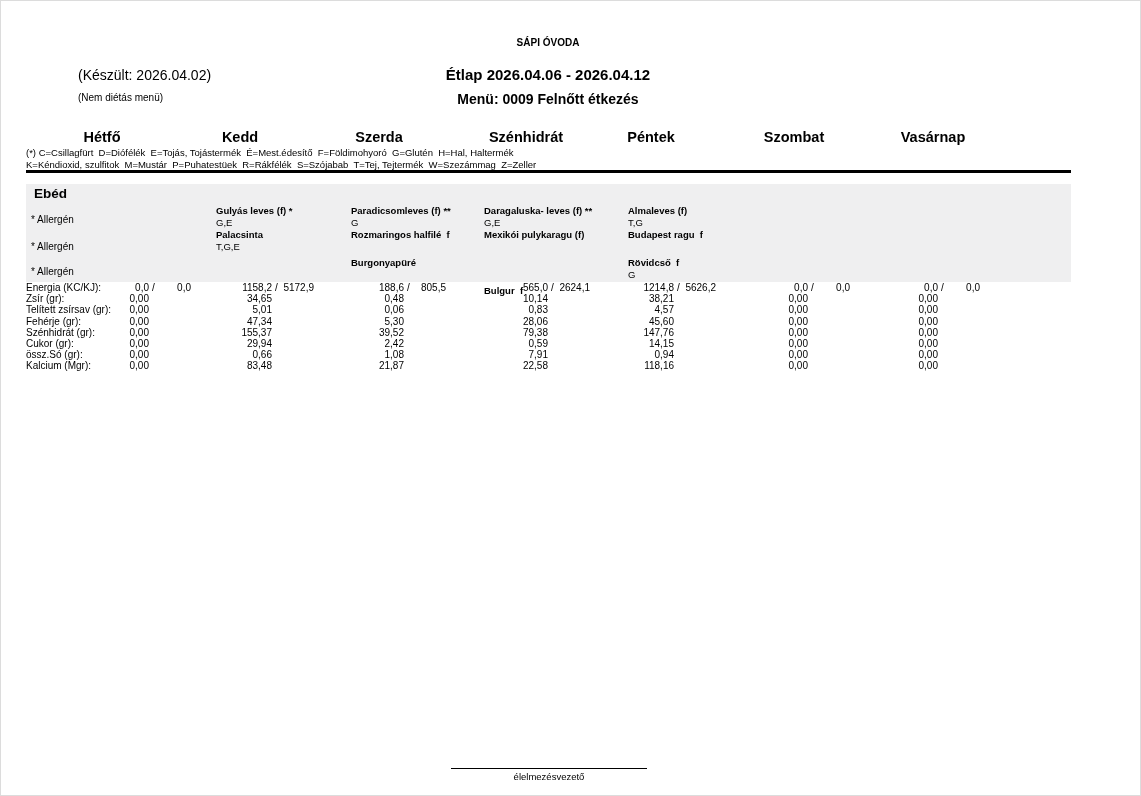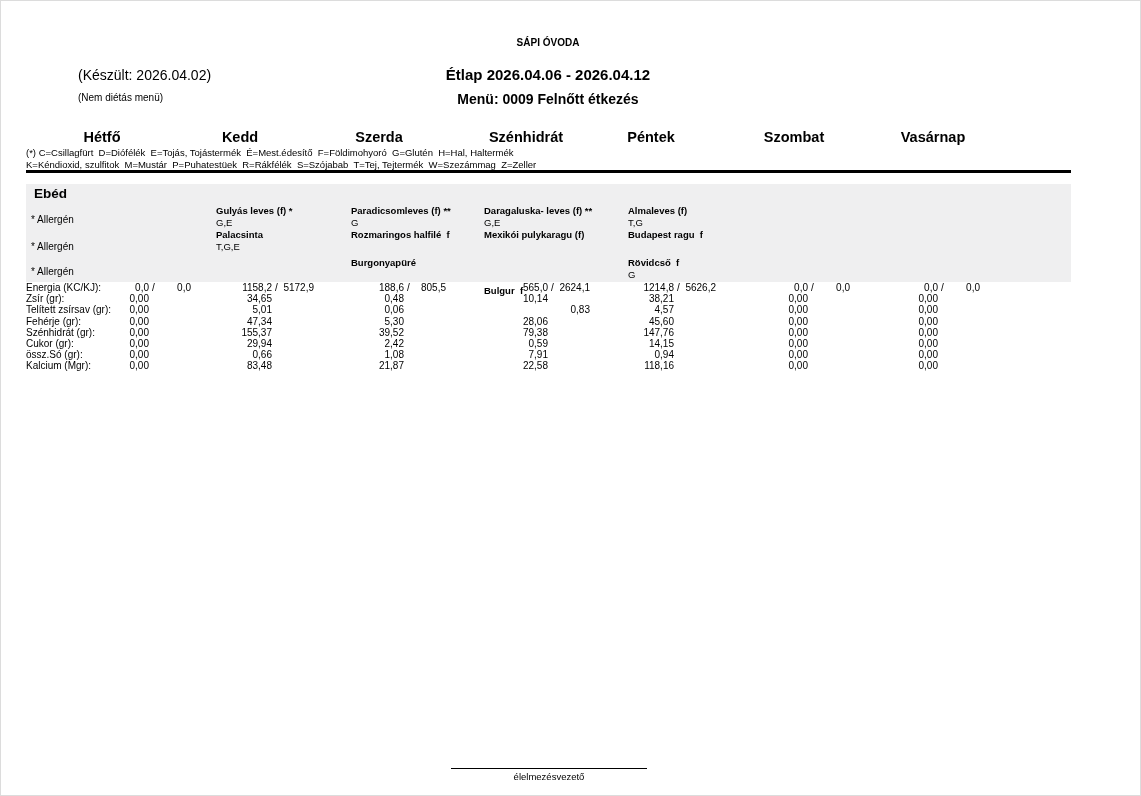"0,83" div.ncell { flex-direction: column -> none }
